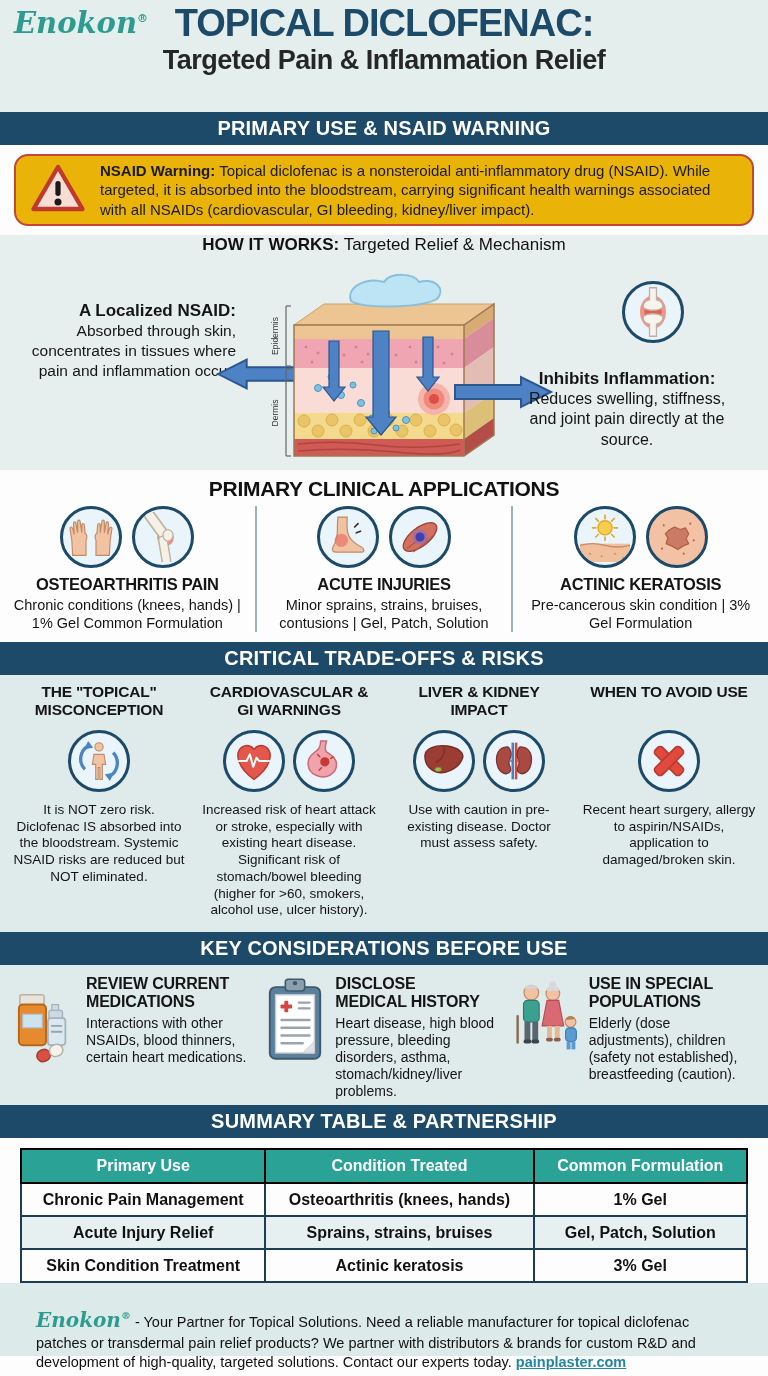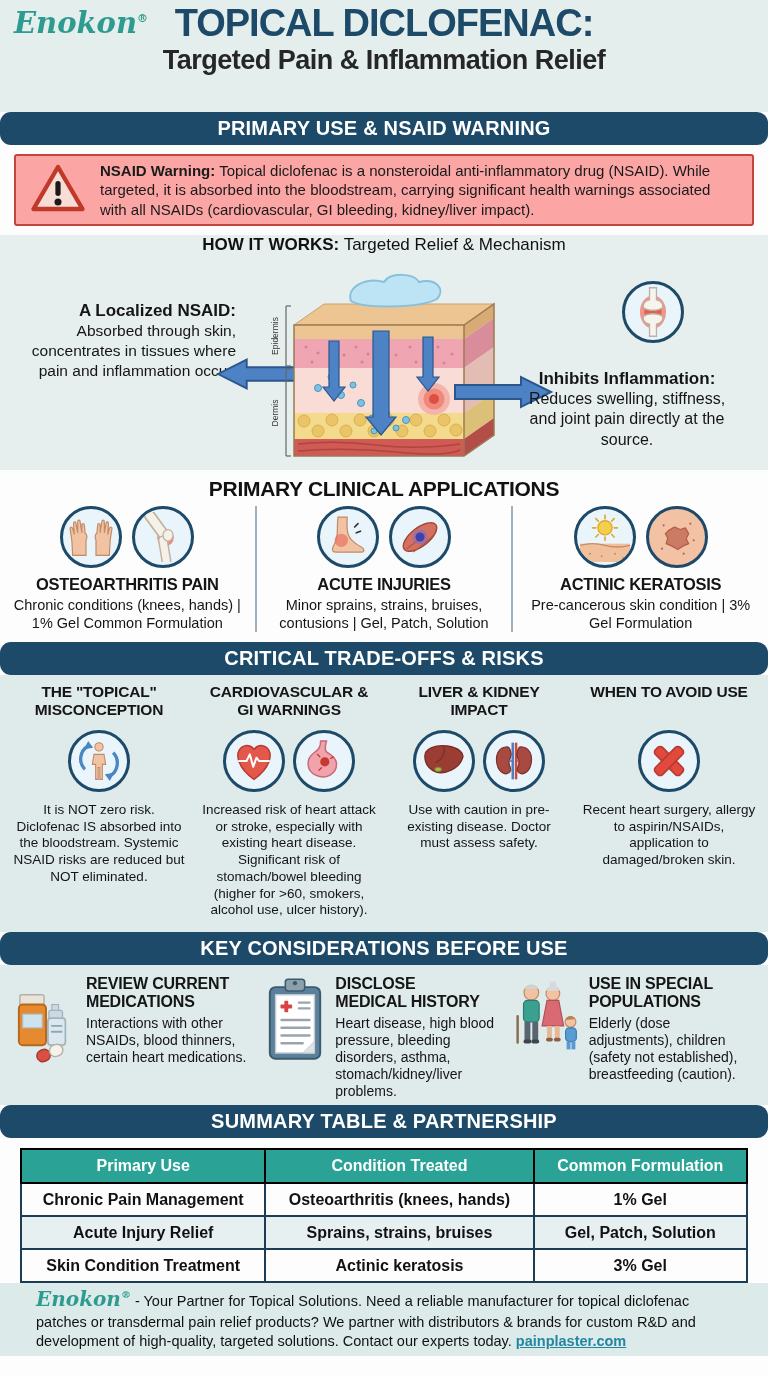"PRIMARY USE & NSAID WARNING" .banner { border-radius: 11px -> none }
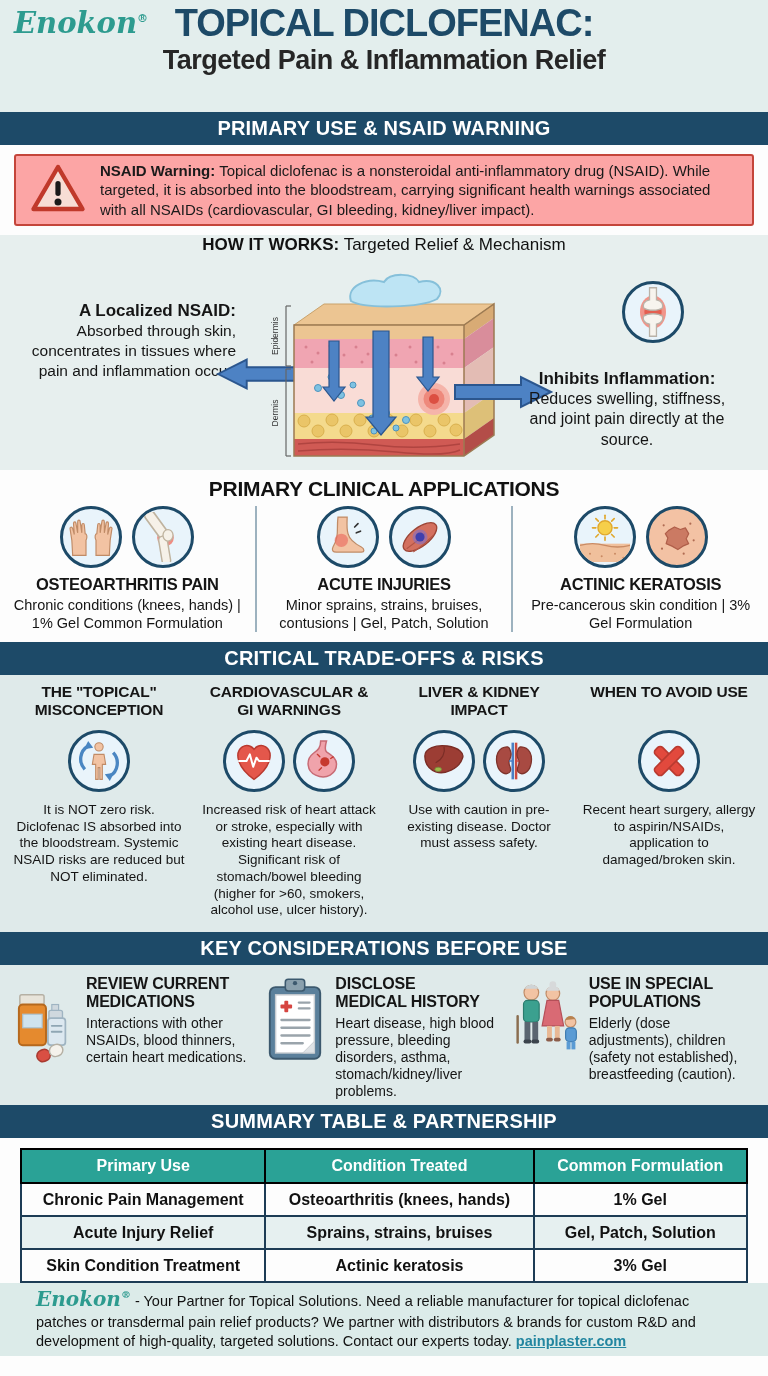"NSAID Warning: Topical diclofenac is" .warning-box { background: #fca5a5 -> #eab308; border-radius: 3px -> 14px }
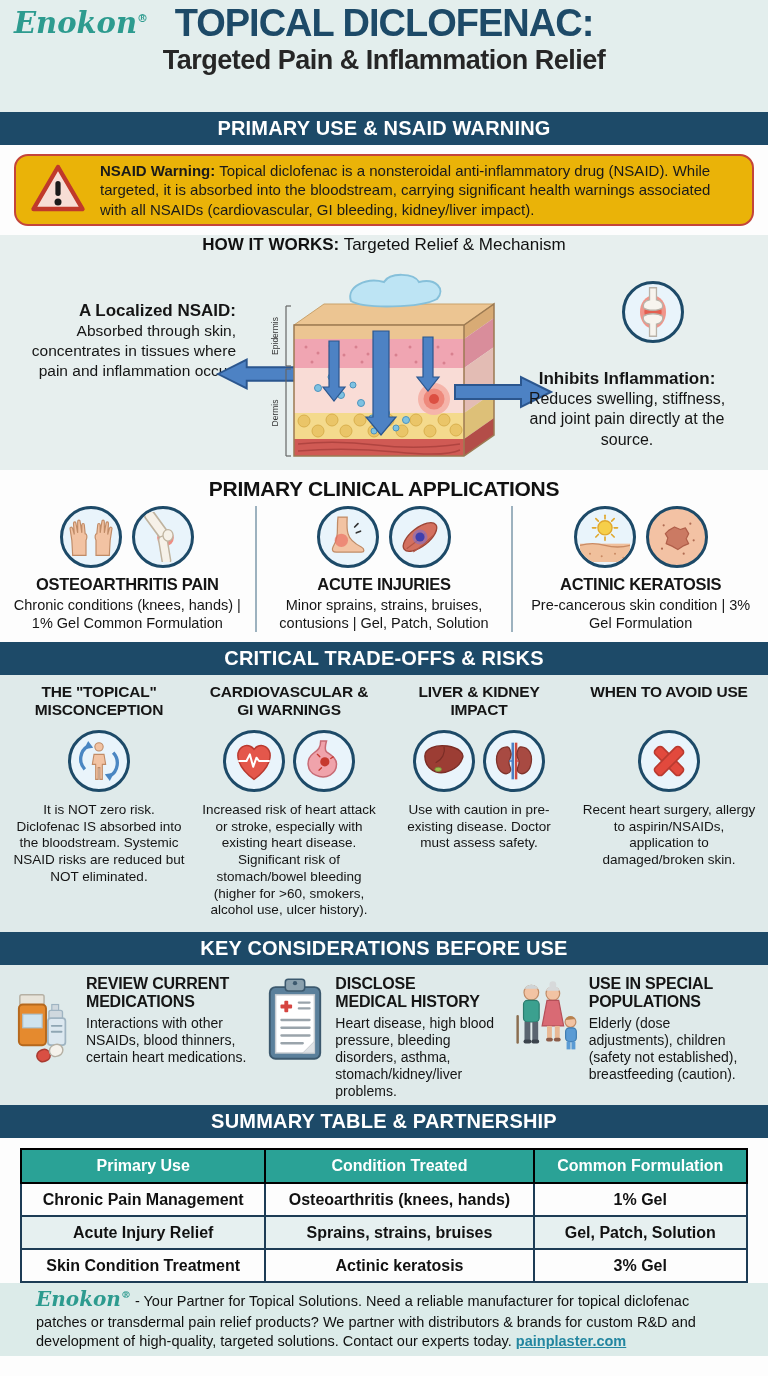"Enokon® - Your Partner for" .footer { padding: 3px 36px 0 -> 24px 36px 0 }
